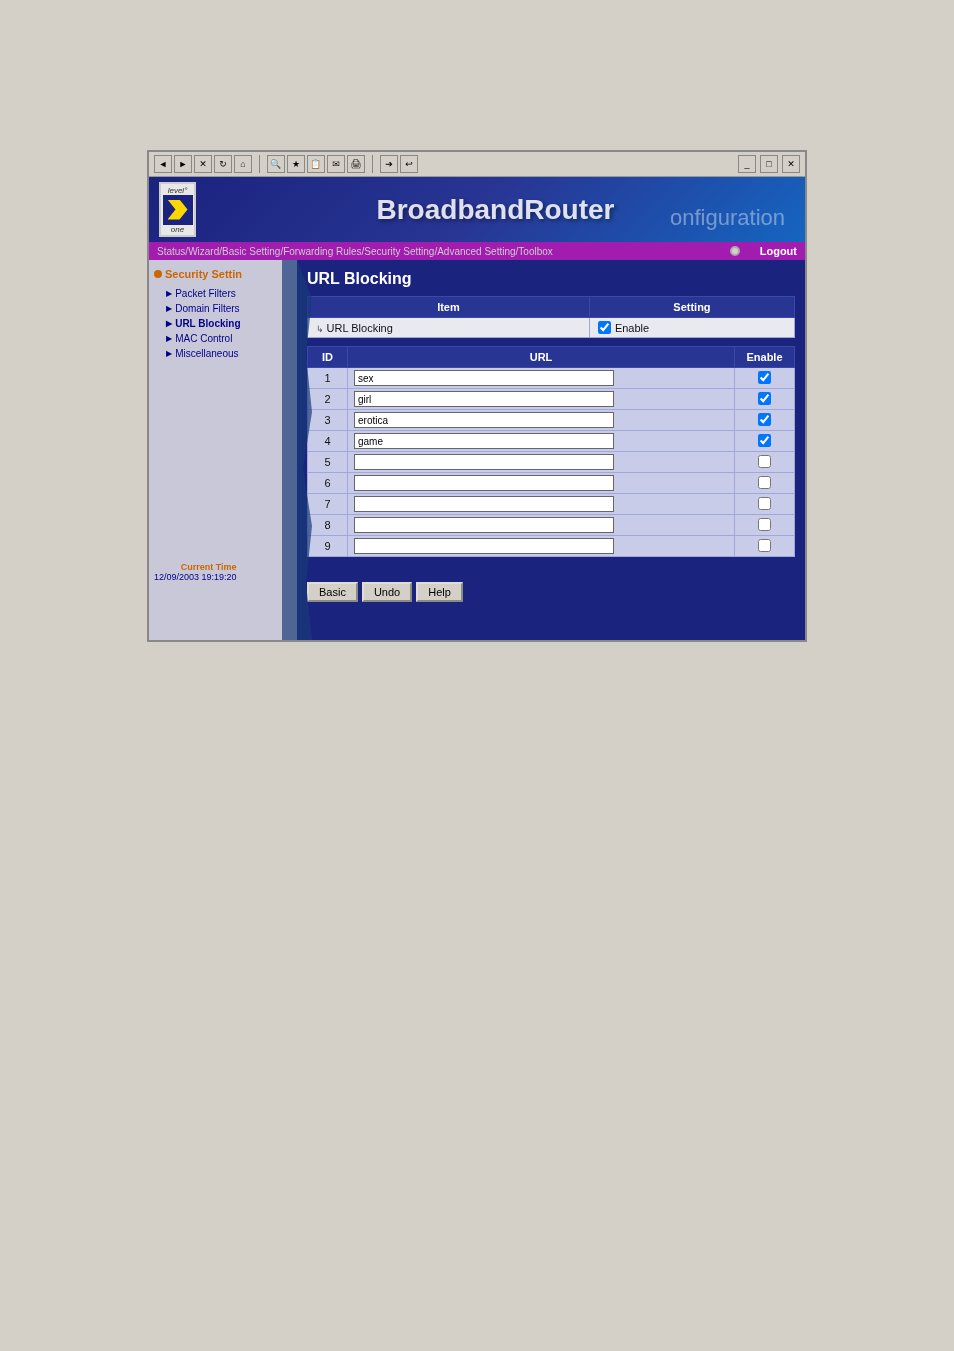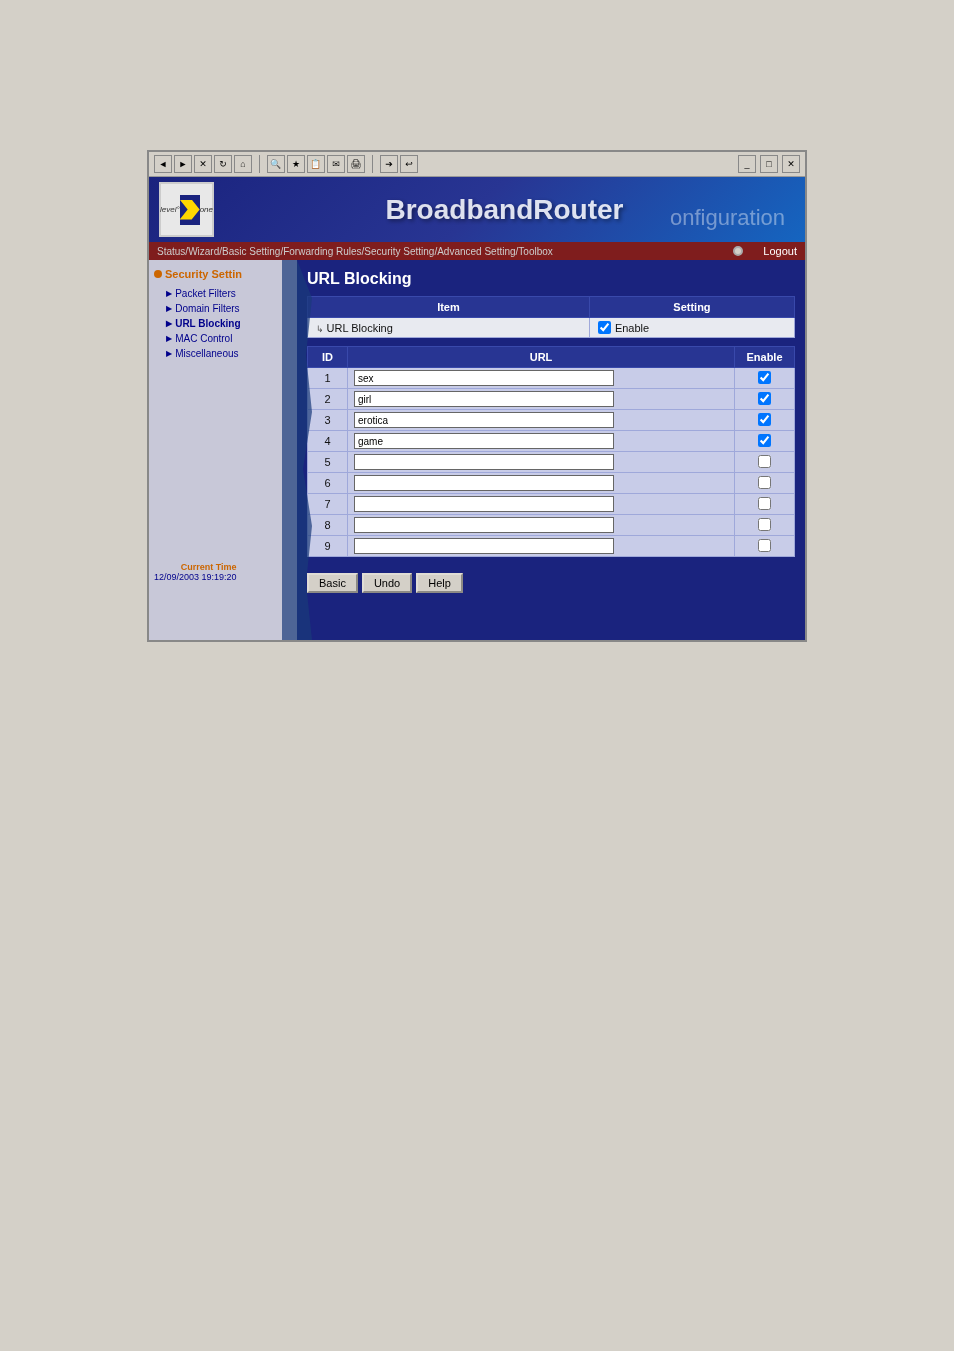"level°" .router-logo { flex-direction: row -> column; width: 55px -> 37px }
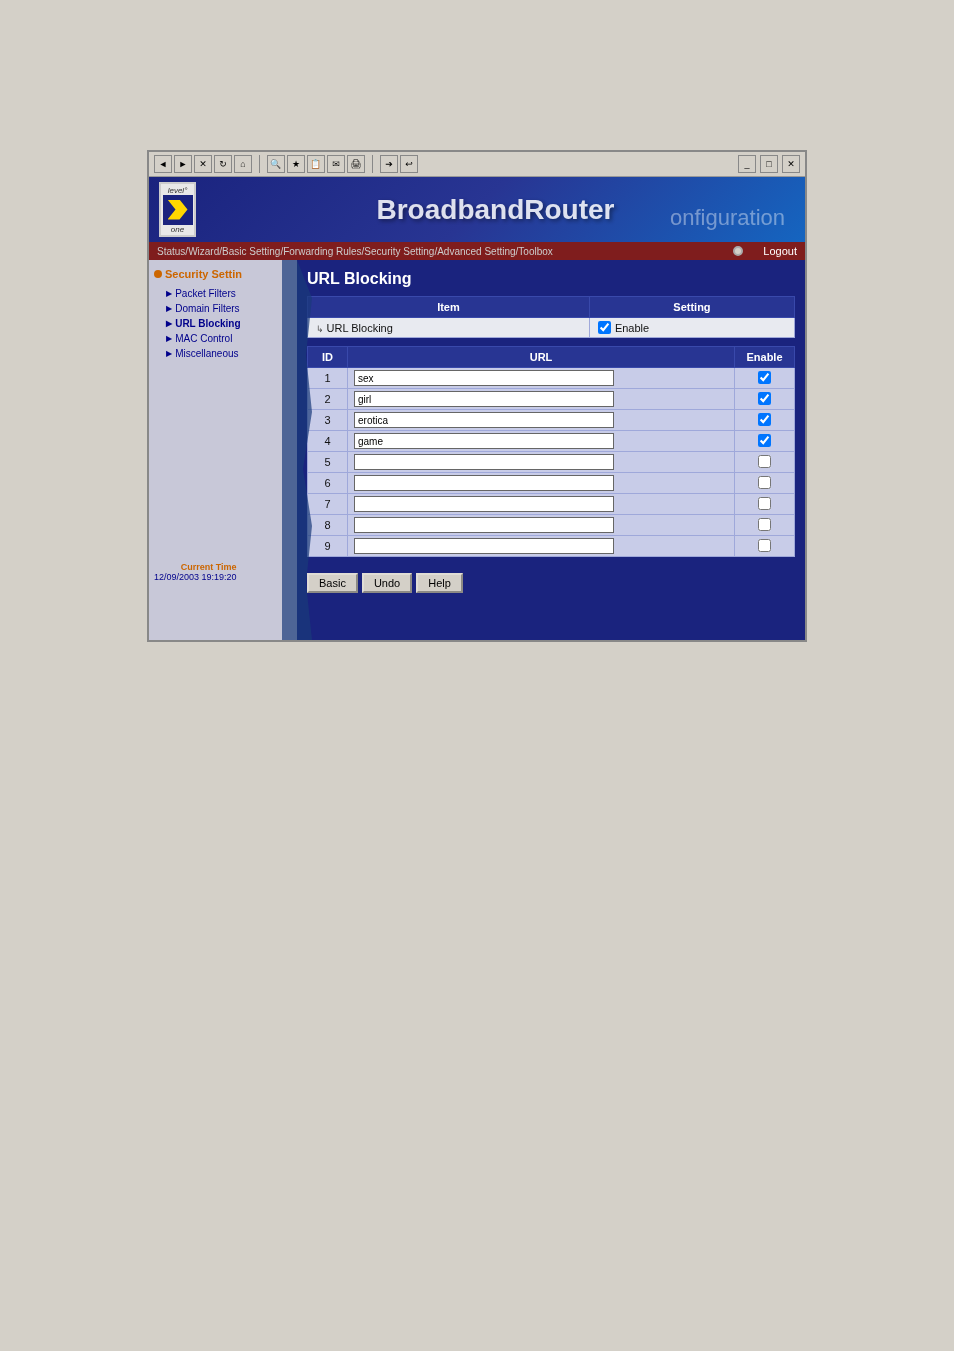"Status/" .router-nav { background: #7f1d1d -> #a21caf }
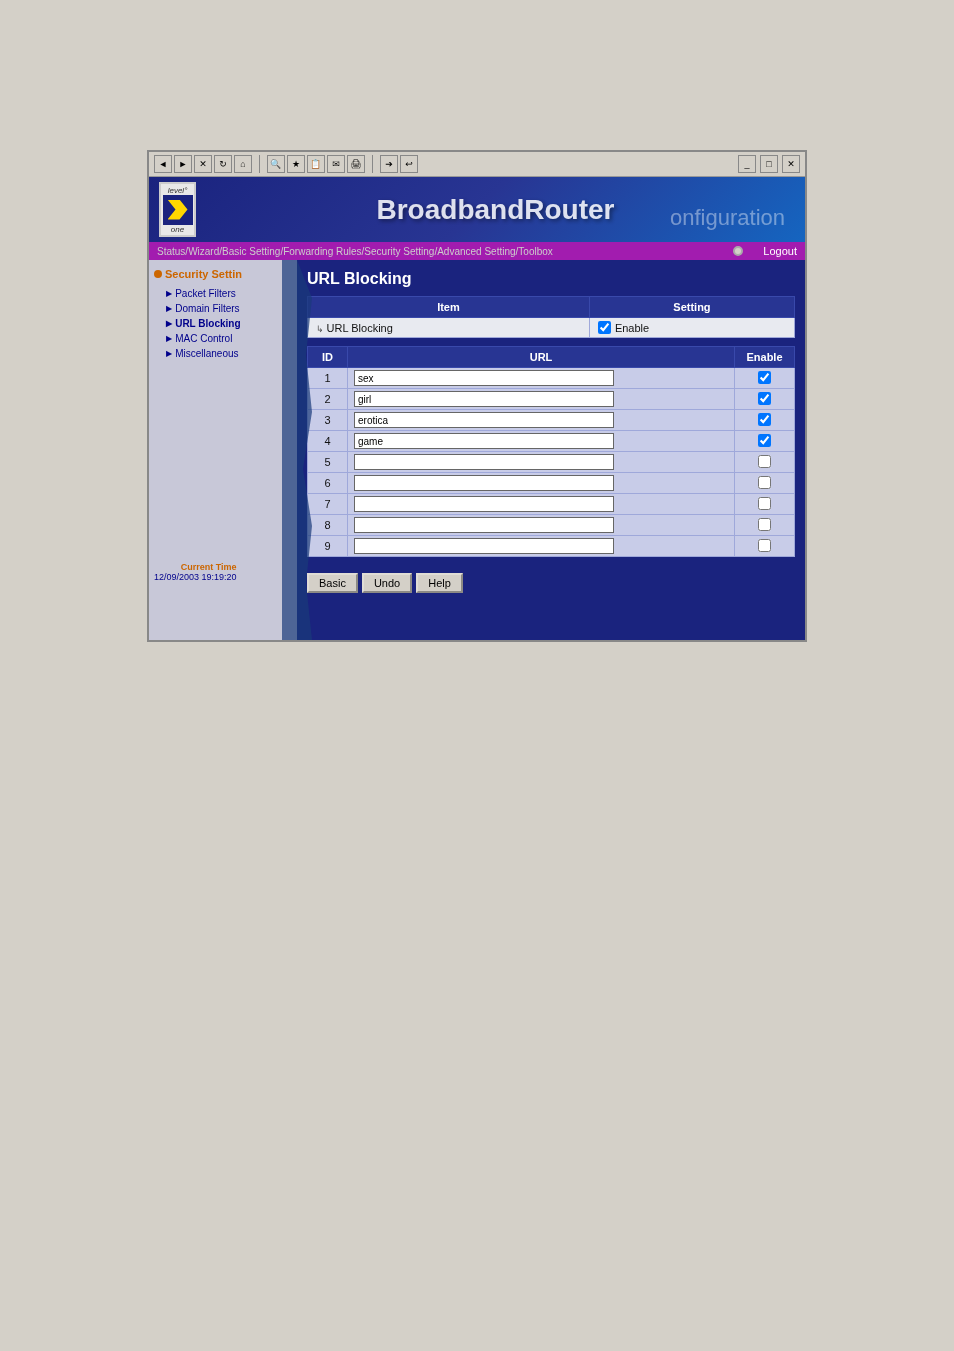"Logout" .router-logout { font-weight: normal -> bold }
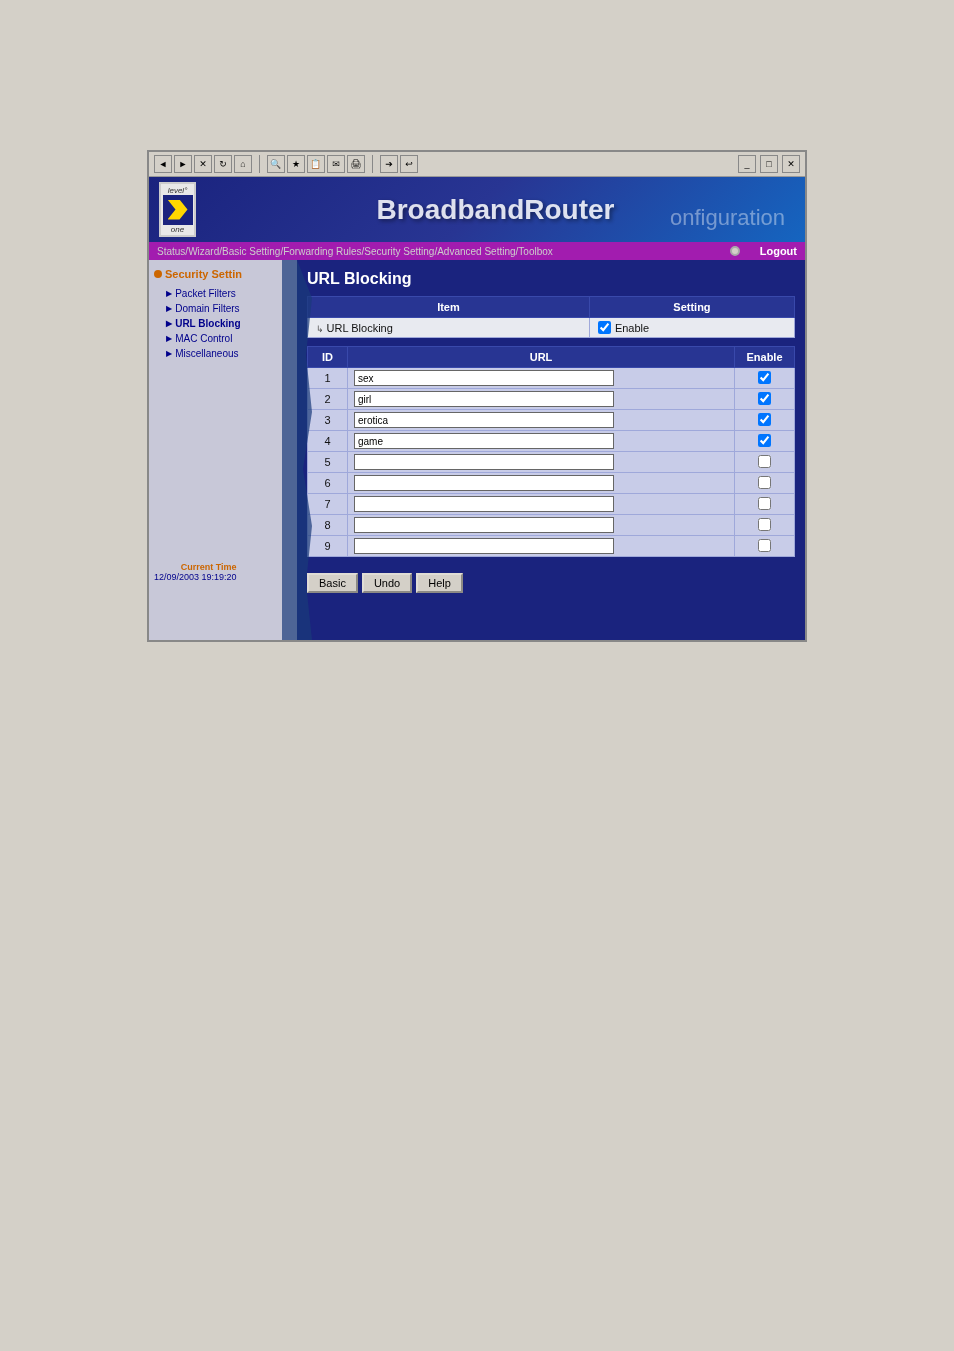"ID" .url-table { margin-bottom: 16px -> 25px }
